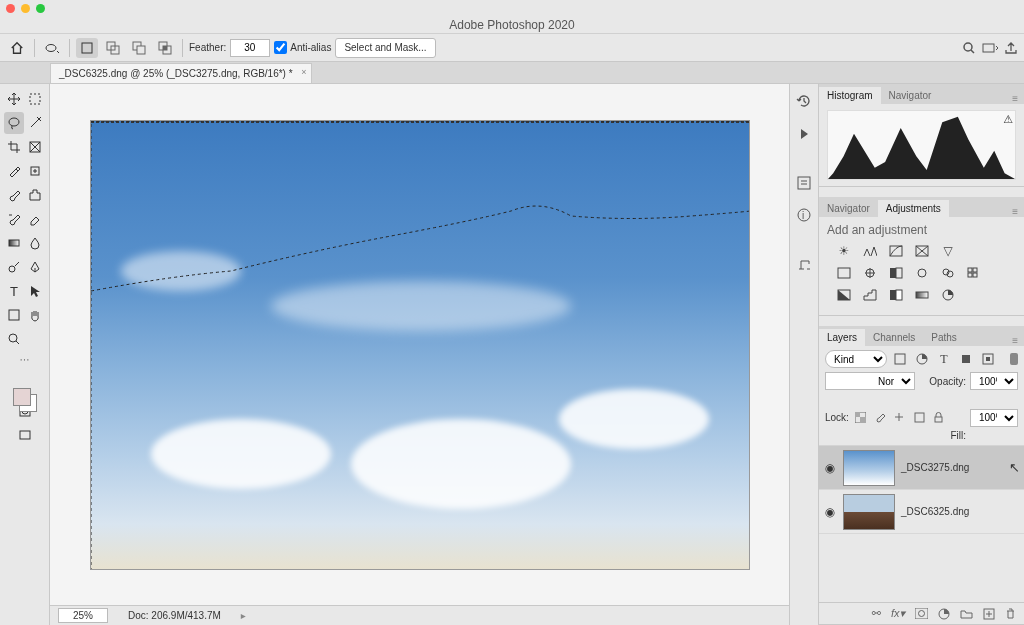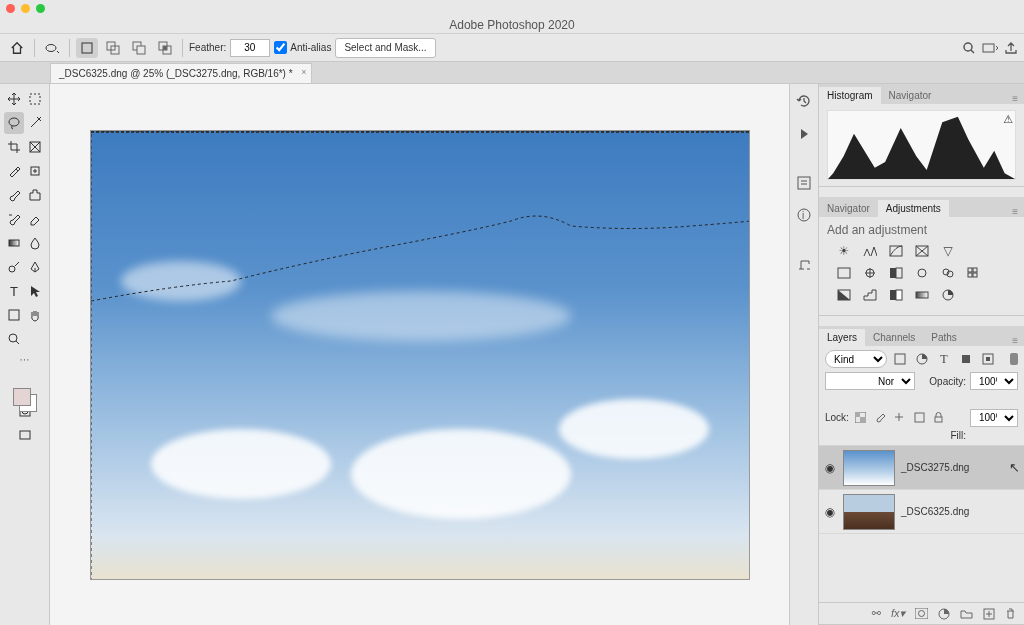"25%" div.status { html: none -> <div> <span>25%</span> <span>Doc: 206.9M/413.7M</span> <span>▸</span> </div> }
